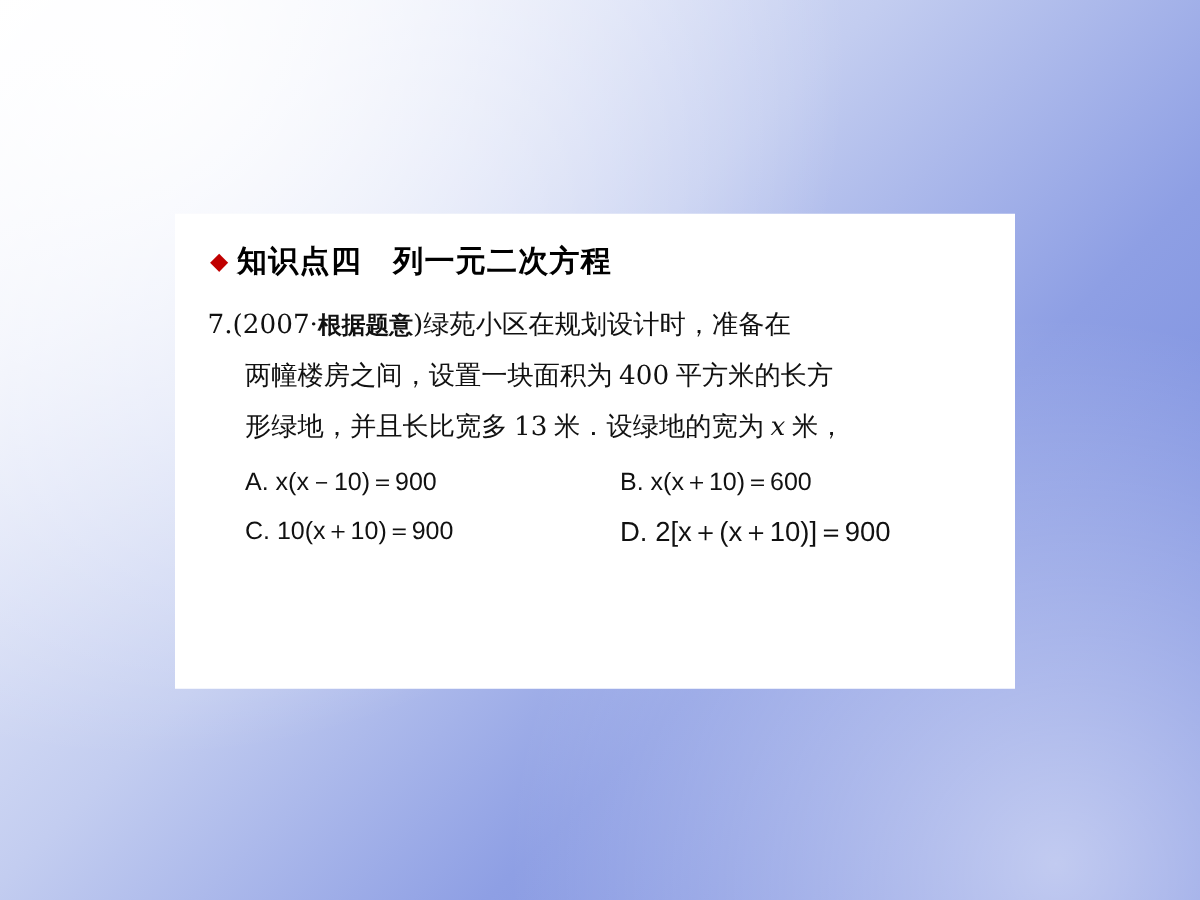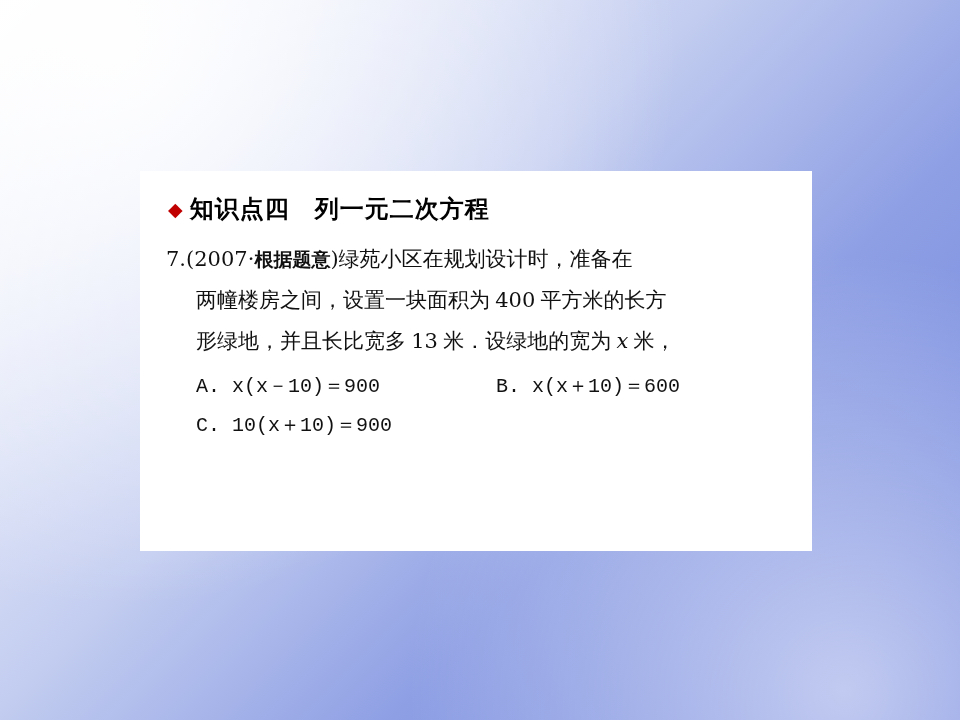"A. x(x－10)＝900" .opt { font-family: Liberation Mono, monospace -> Liberation Sans, sans-serif }
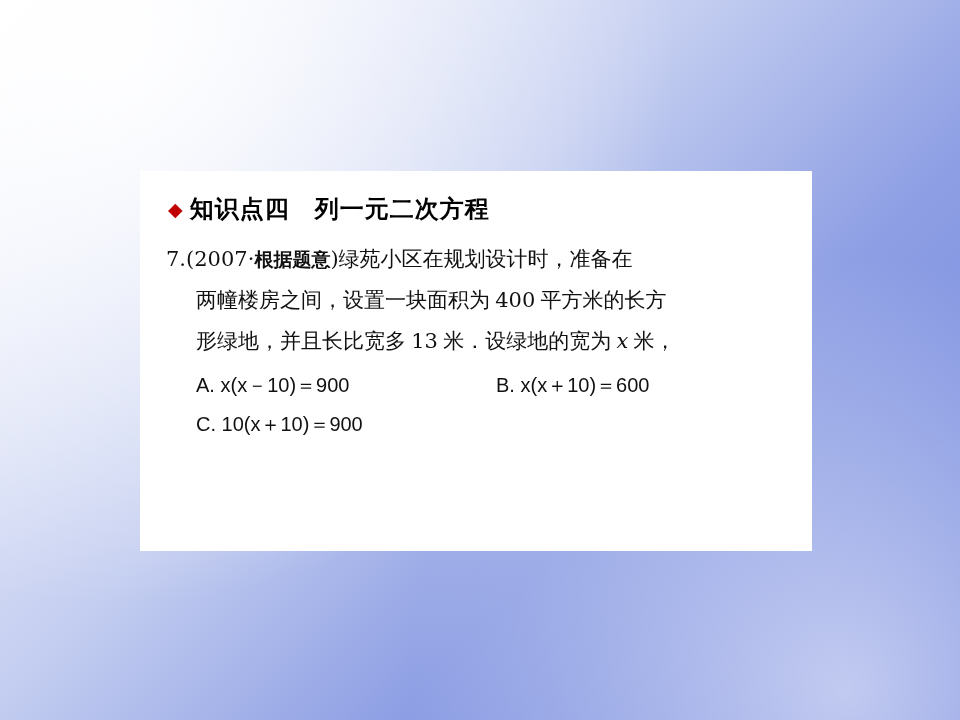"D. 2[x＋(x＋10)]＝900" span.opt { html: none -> <span> <span>D.</span>&nbsp;<span>2[x＋(x＋10)]＝900</span> </span> }
